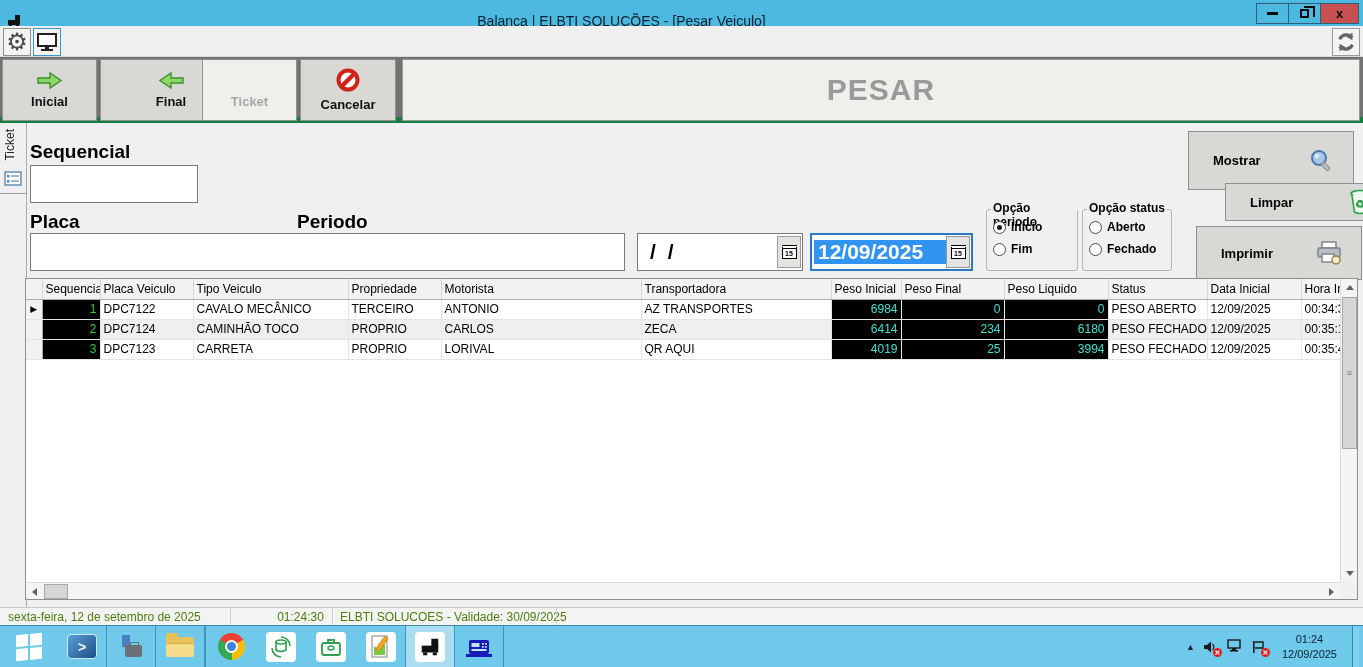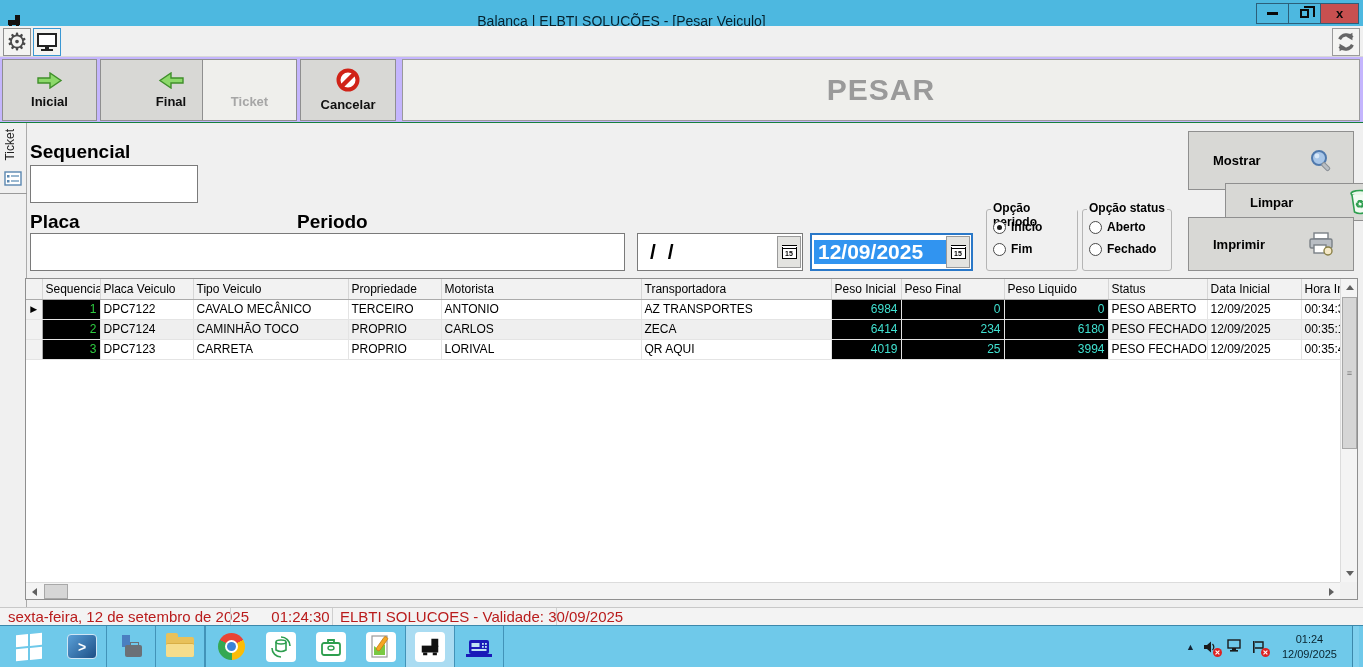"Inicial" .actionbar { background: #c4b5fd -> #737373; border-bottom: 1px solid #15803d -> 6px solid #15803d }
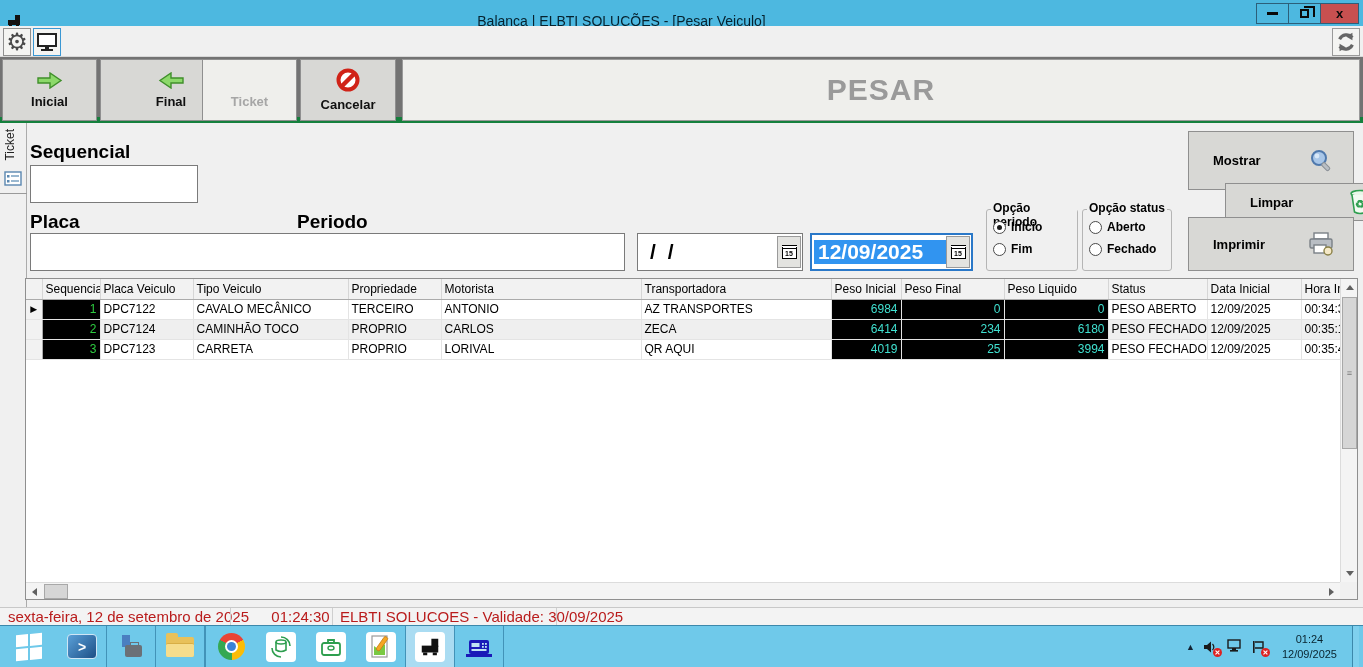"Imprimir" .sb-imprimir { margin-left: none -> 8px; top: 94px -> 103px }
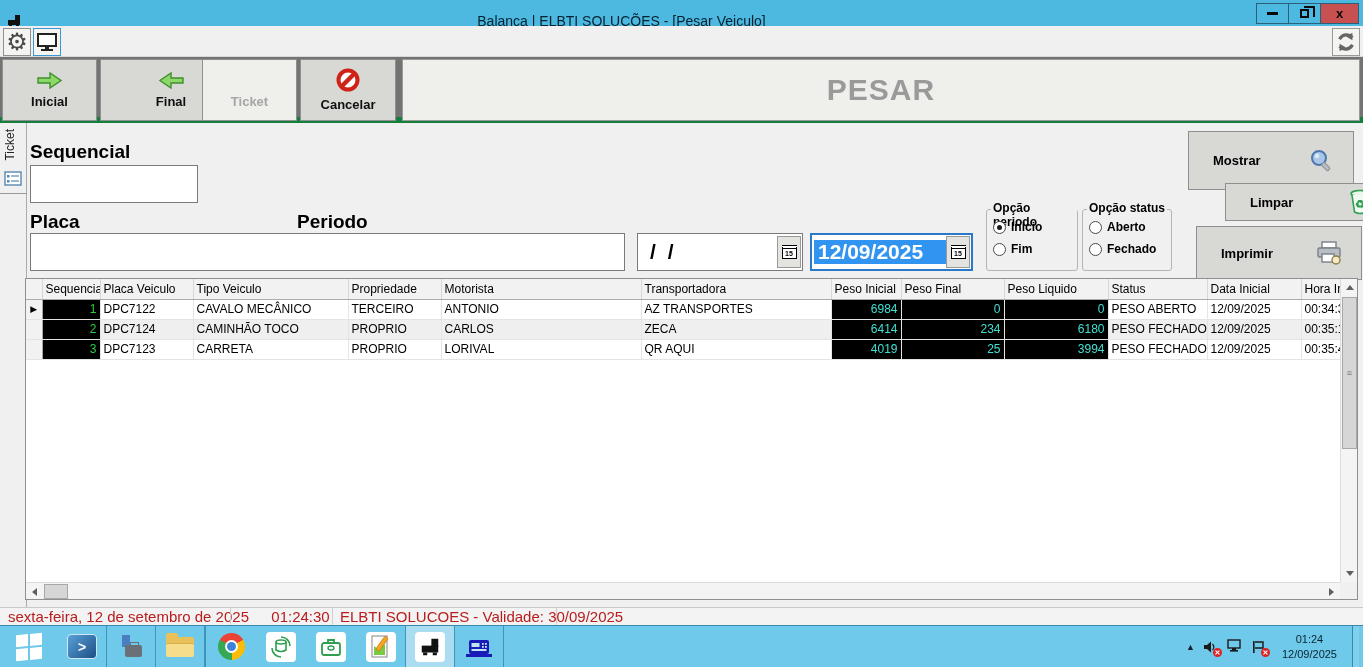"sexta-feira, 12 de setembro de" .statusbar { color: #b91c1c -> #4d7c0f; font-size: 15px -> 12px }
